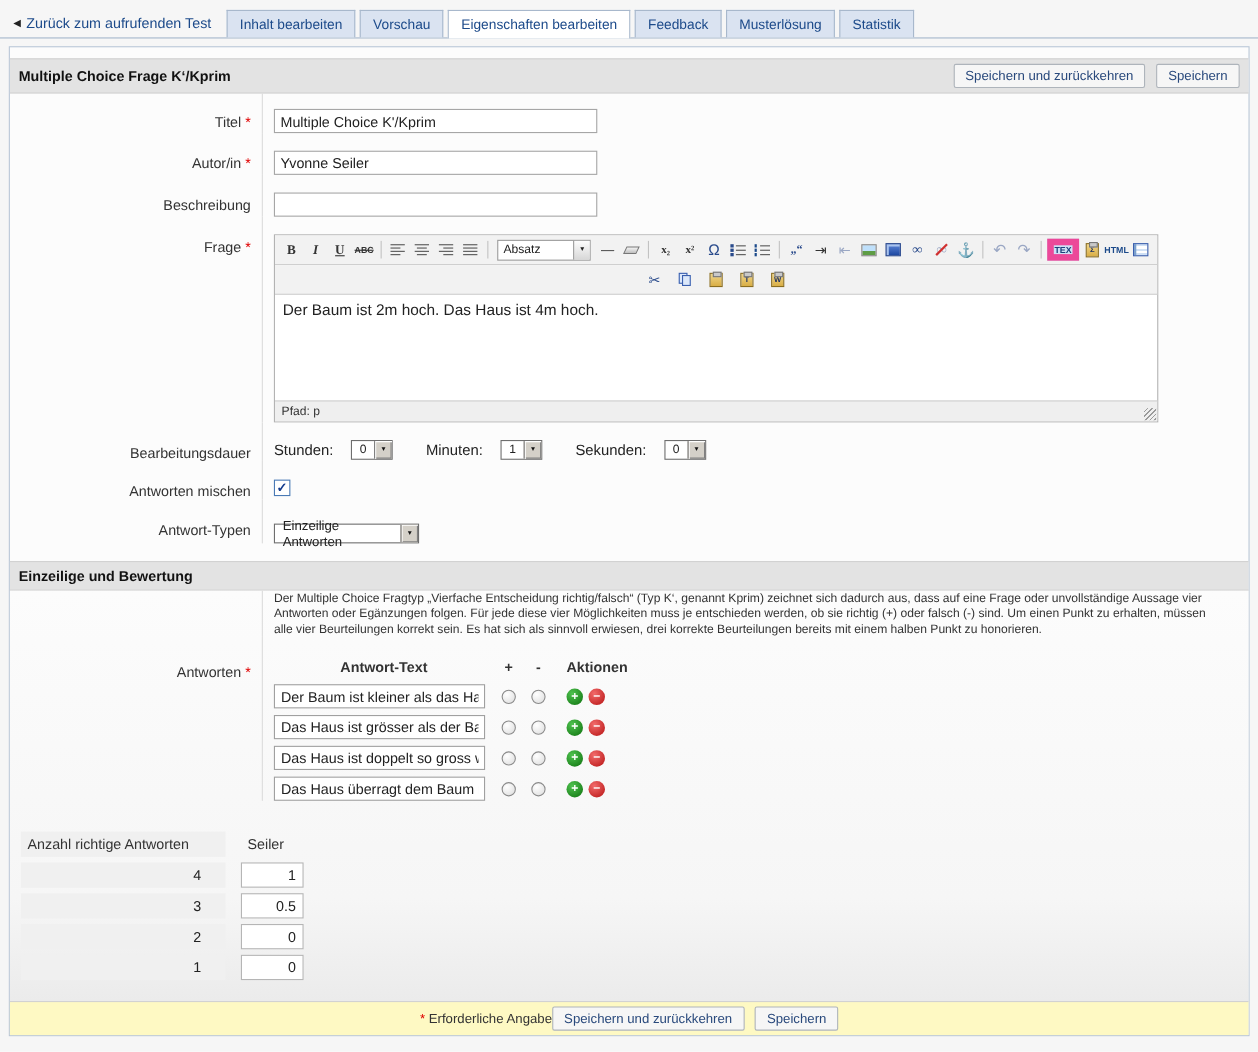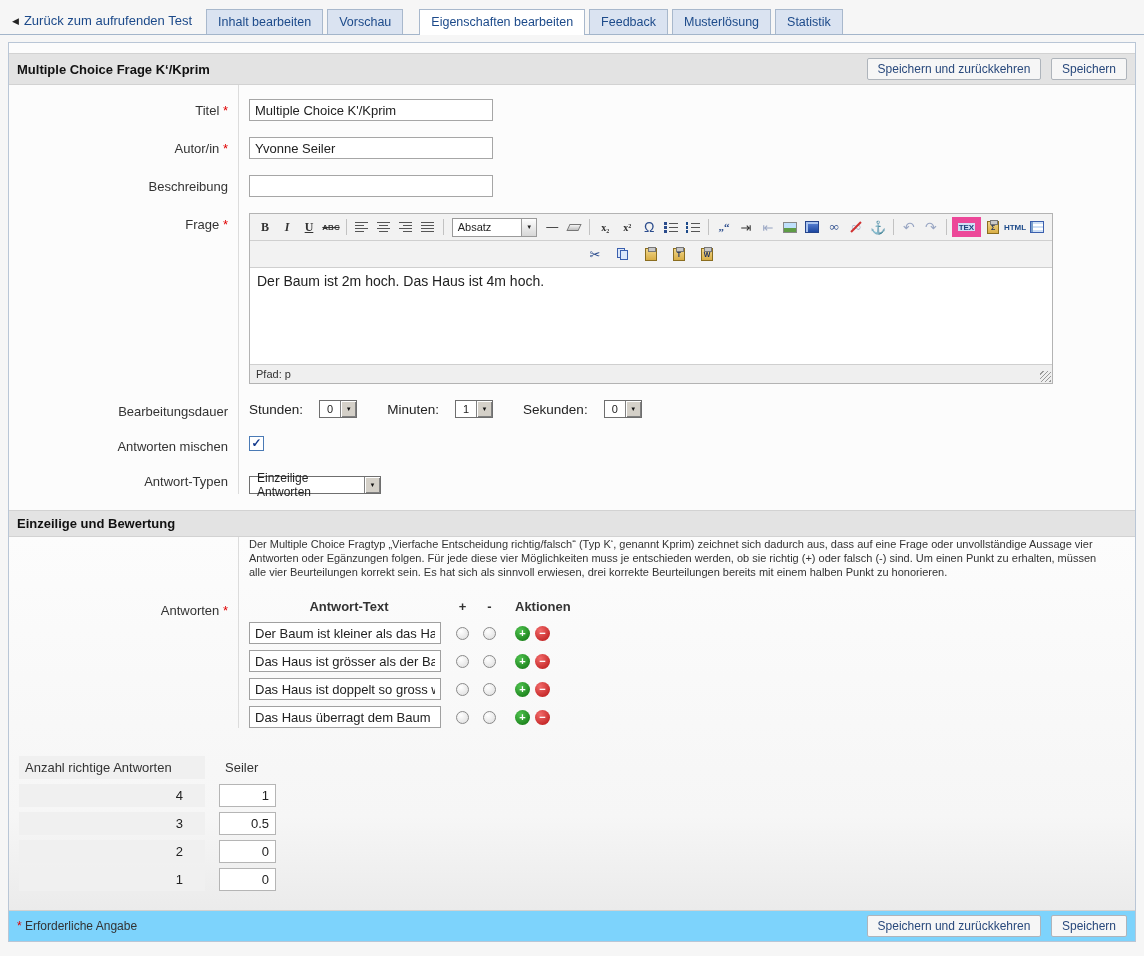"Eigenschaften bearbeiten" .tab.active { margin-left: 12px -> none }
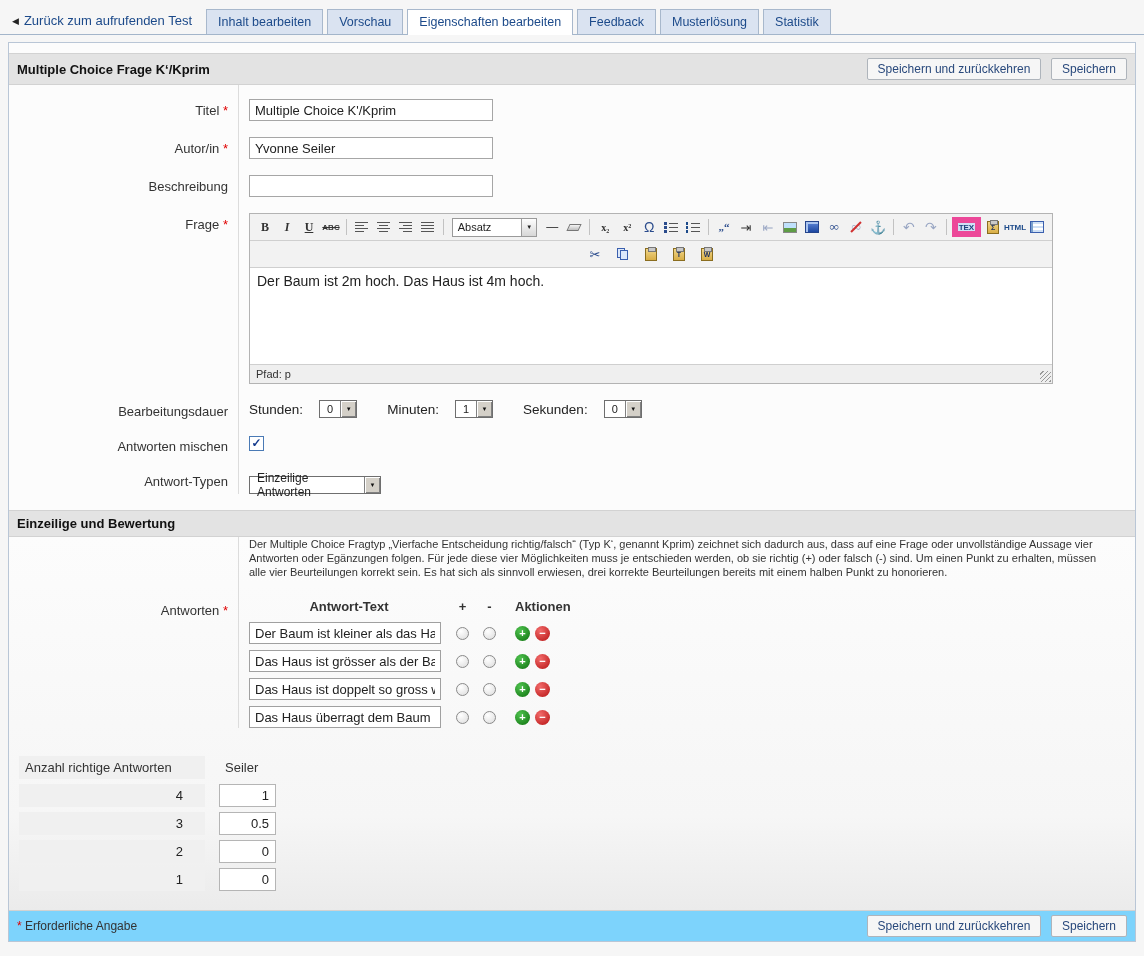"Multiple Choice K'/Kprim" .tinput { width: 244px -> 294px }
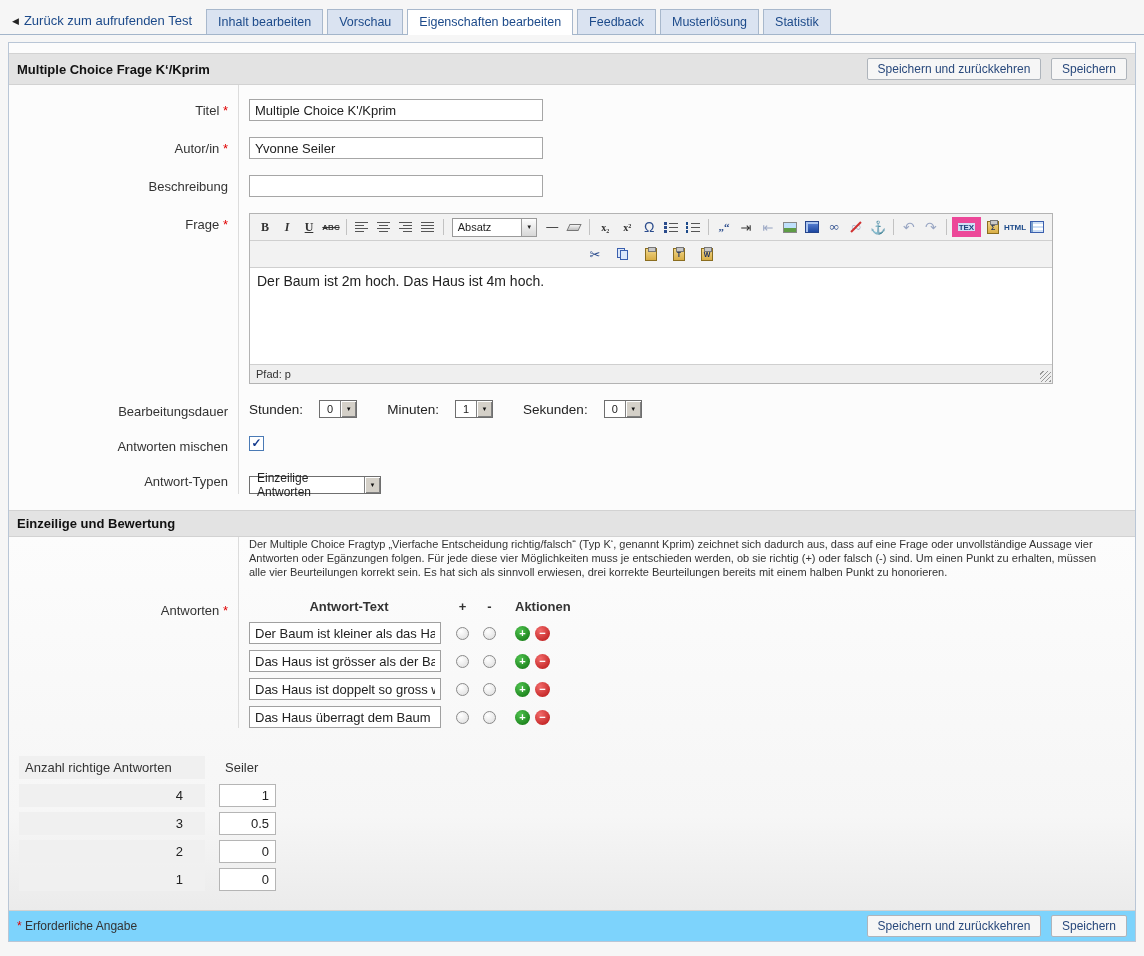"* Erforderliche Angabe" .footer { background: #7dd3fc -> #fef9c3; justify-content: space-between -> center }
